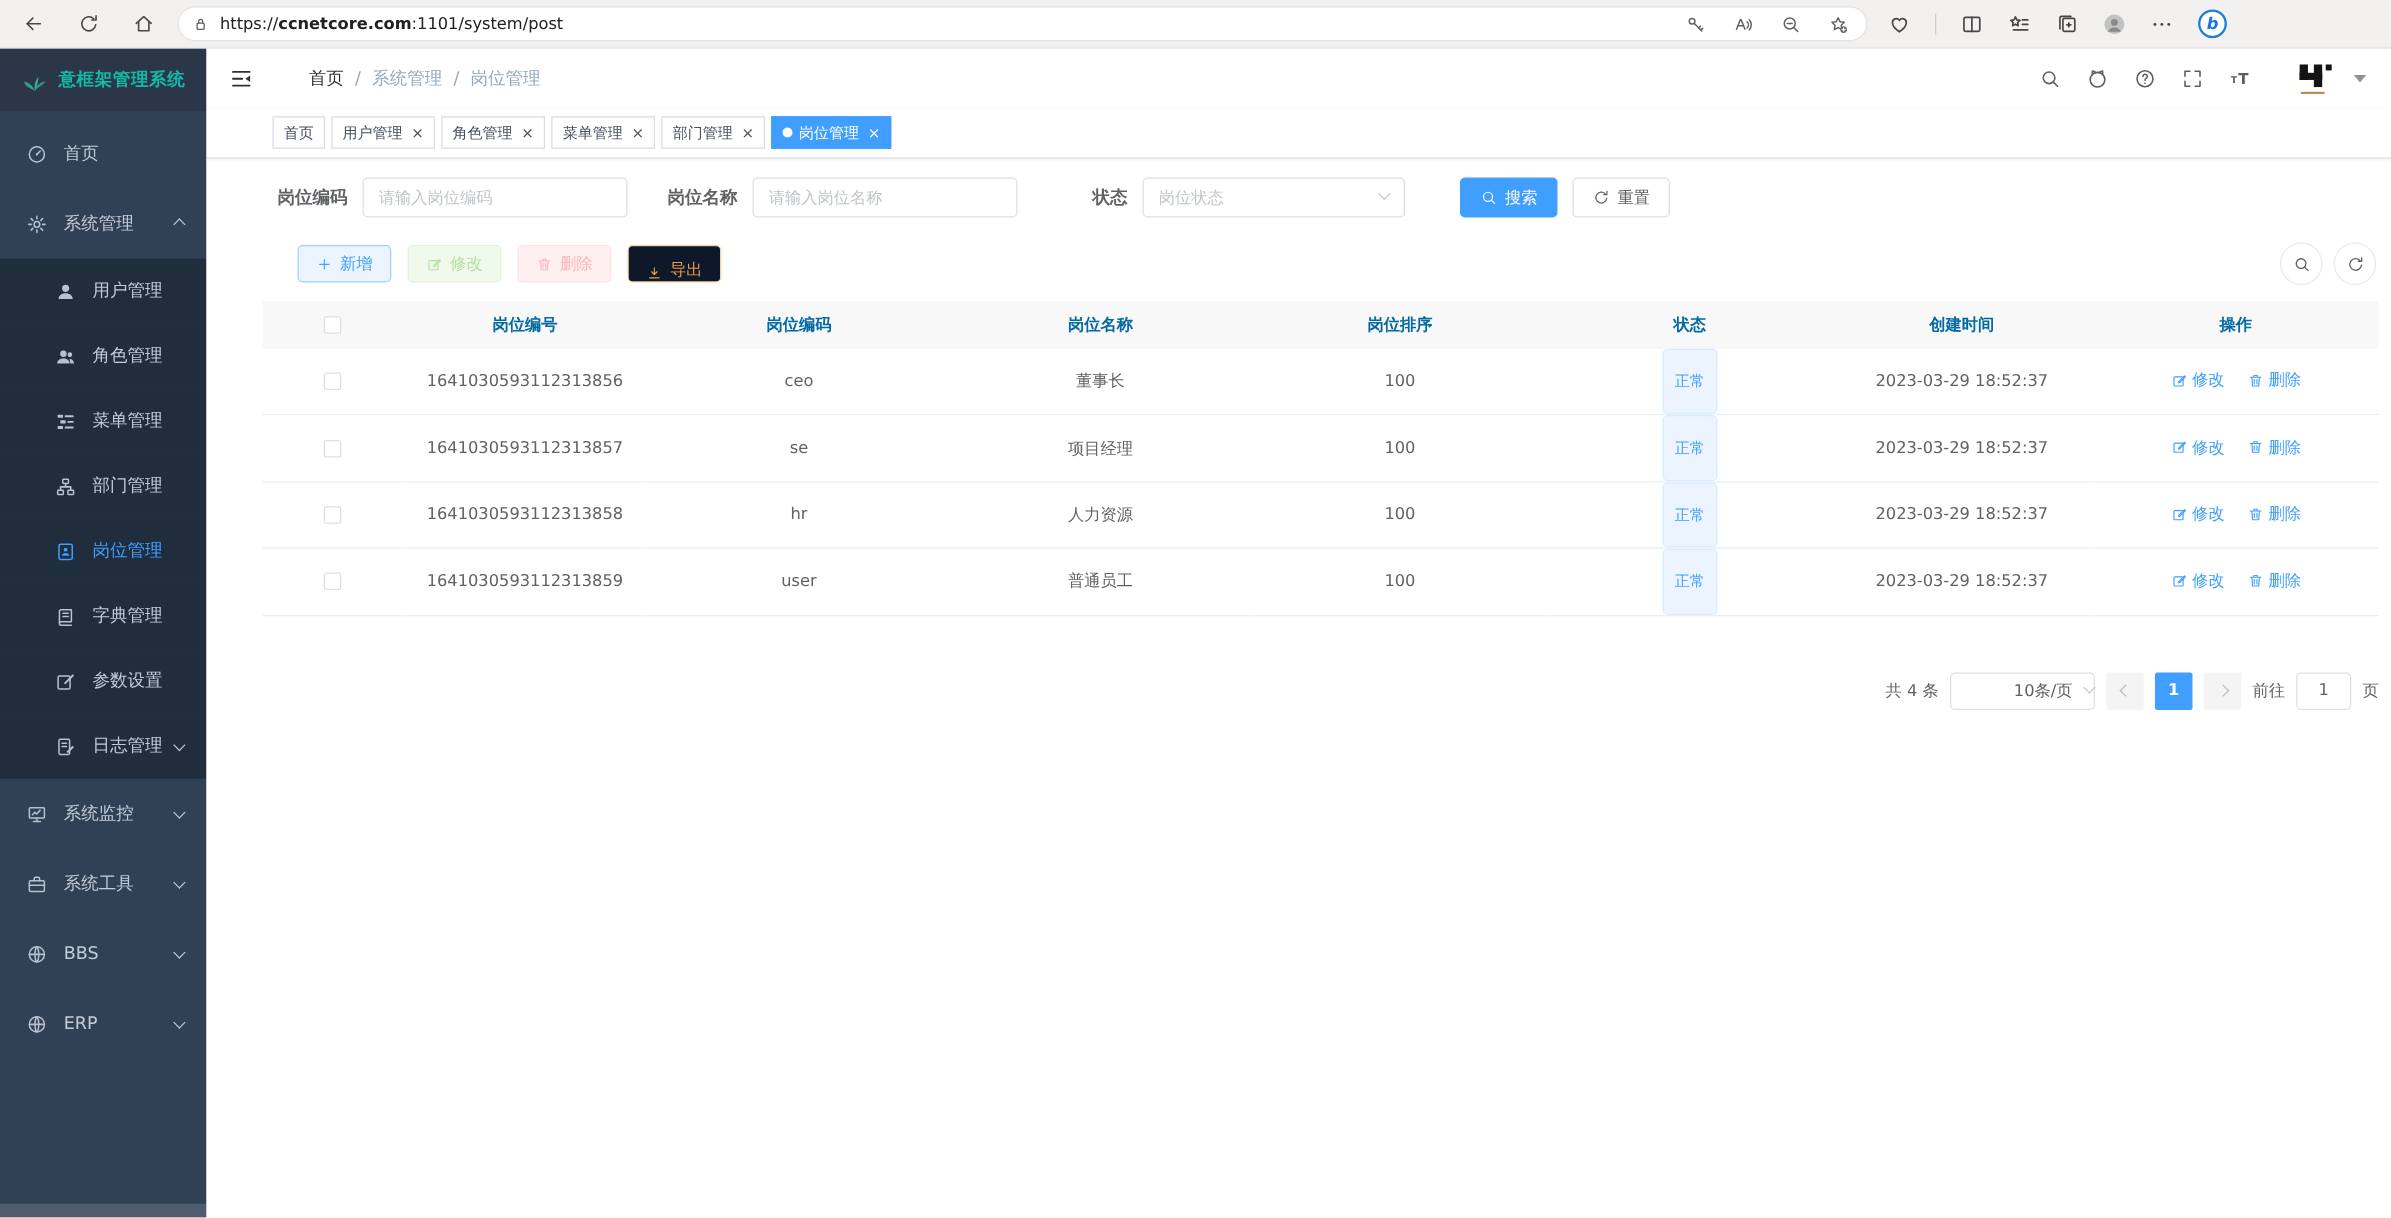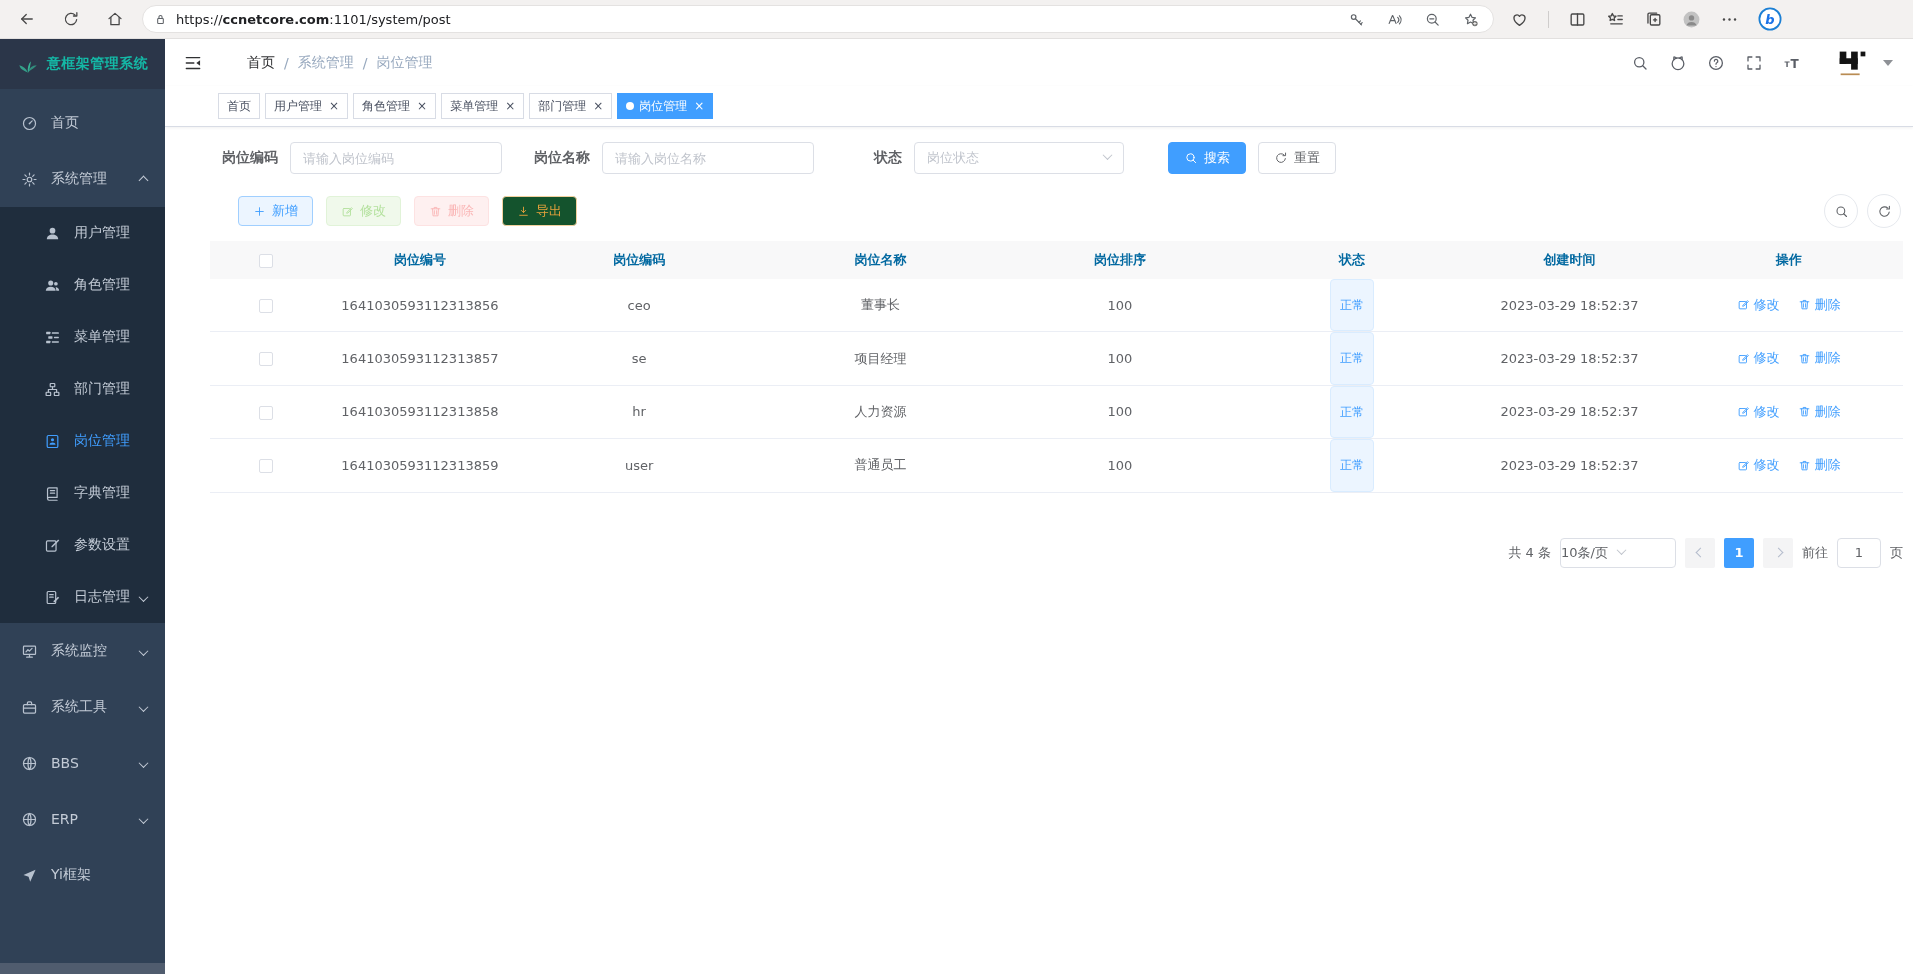"导出" .tbtn.orange { align-items: none -> flex-end; background: #14532d -> #0f172a }
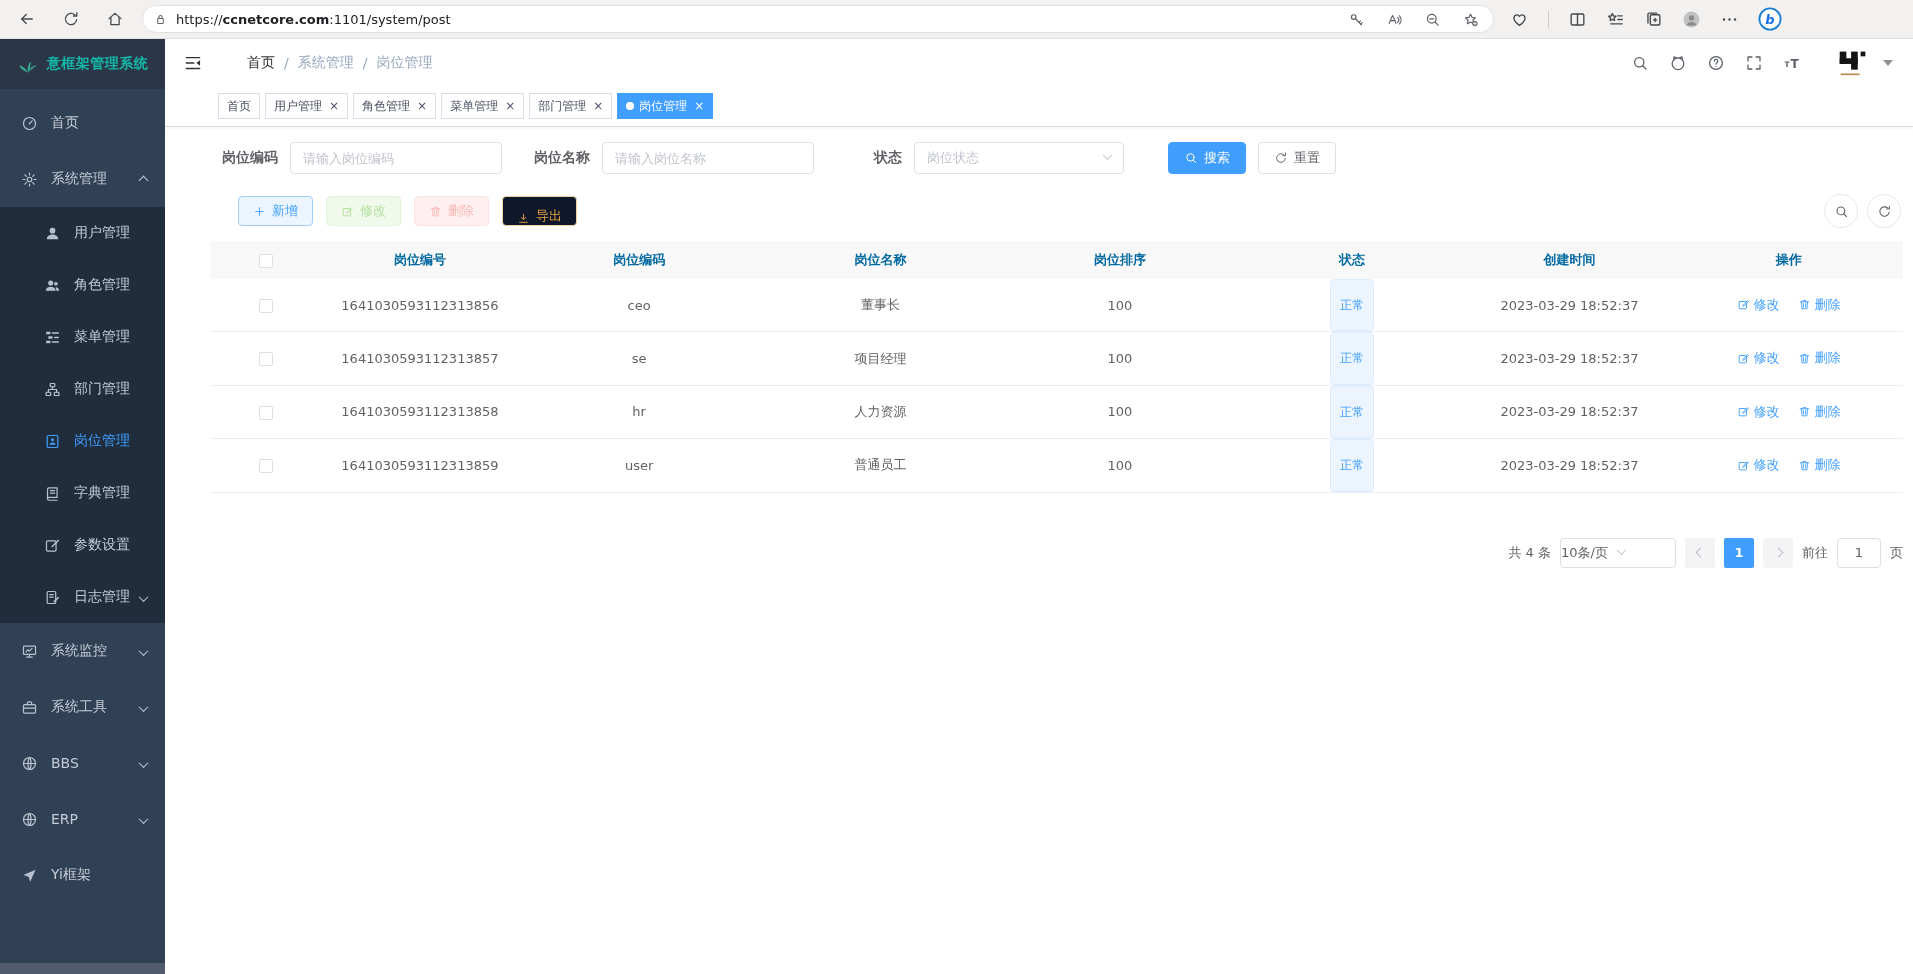"10条/页" .pg-select { justify-content: flex-start -> flex-end }
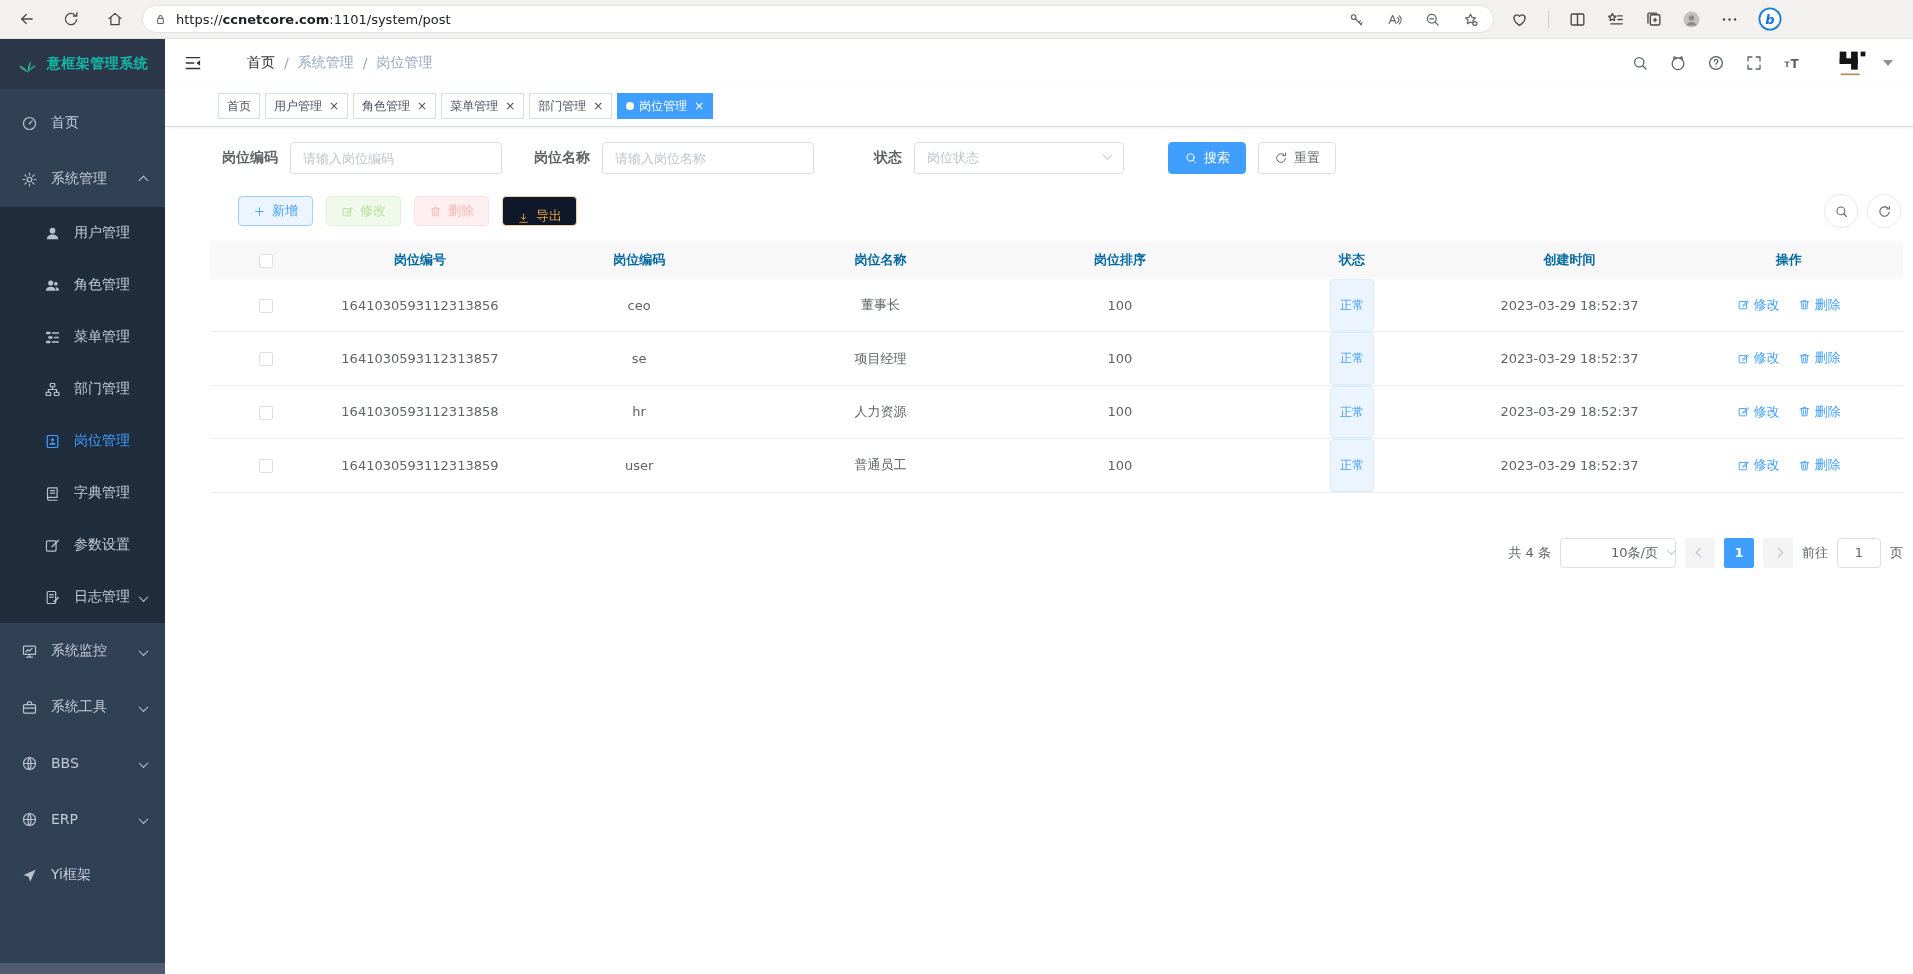"Yi框架" div.mi { html: <div> <span> <svg> <path></path> </svg> </span> <span>Yi框架</span> </div> -> none }
